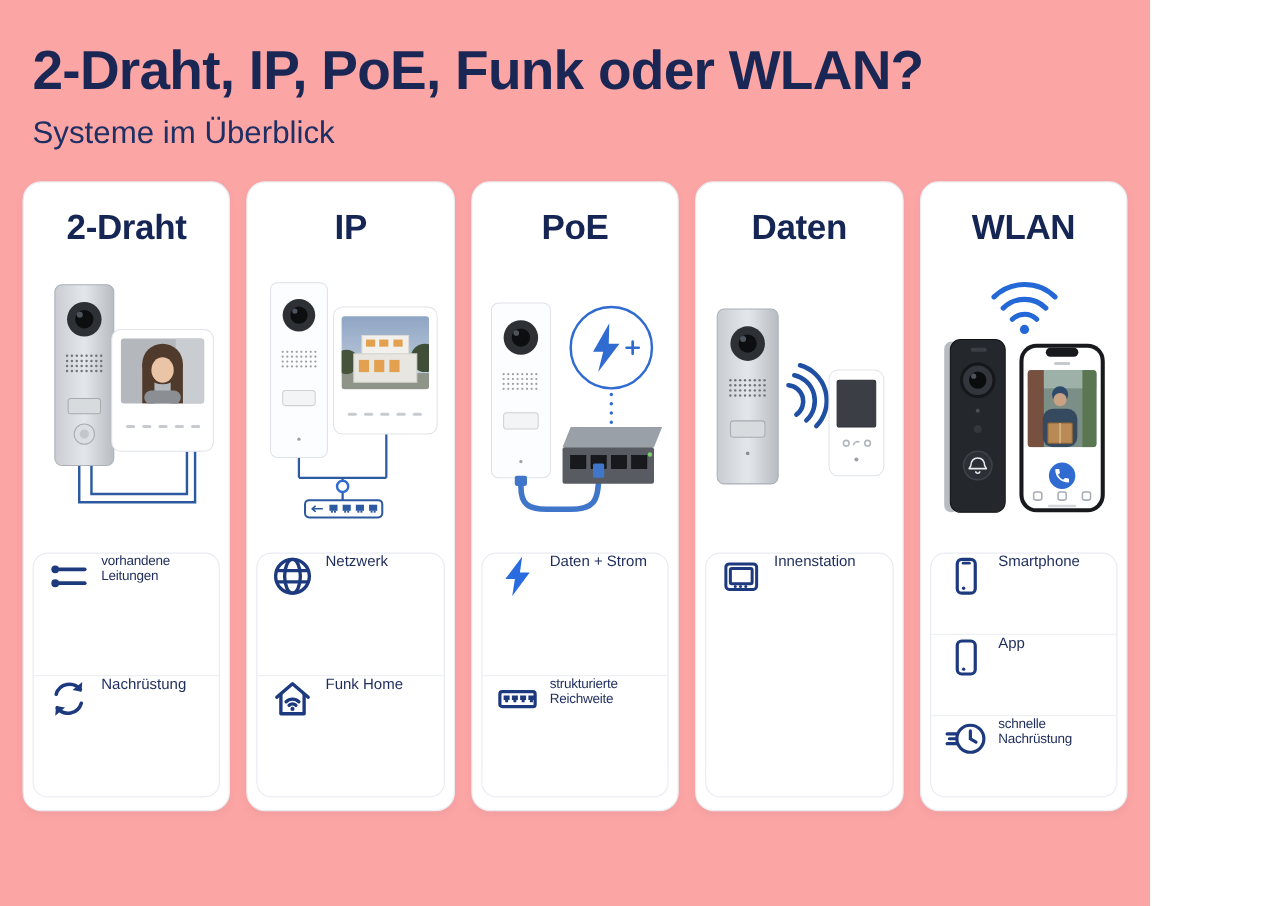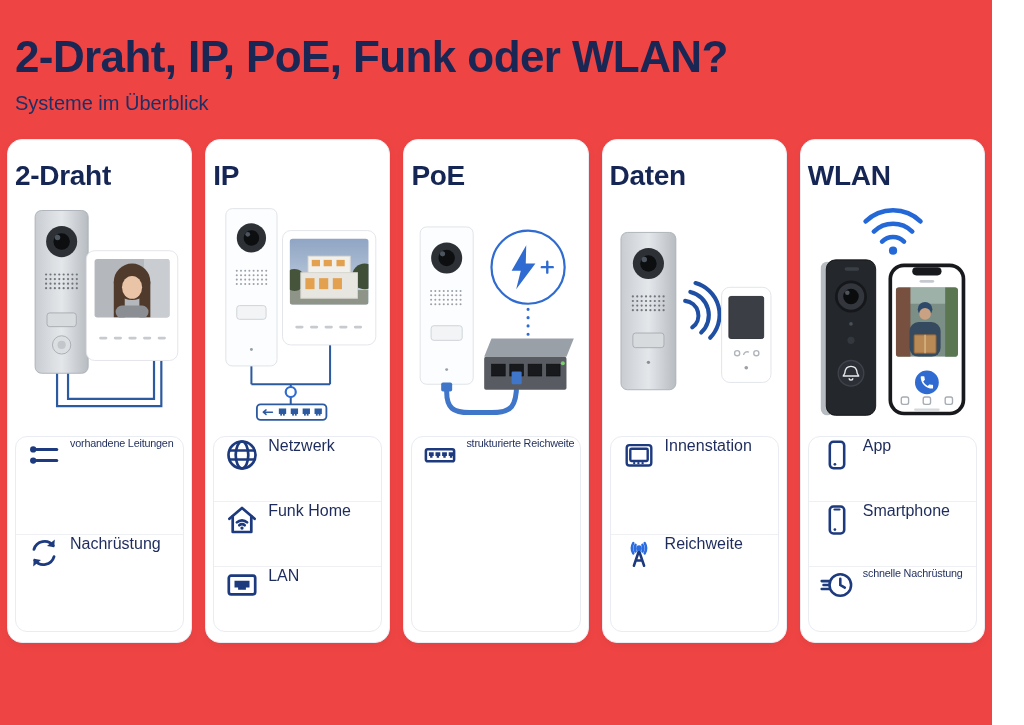"2-Draht, IP, PoE, Funk oder" .page { background: #ef4444 -> #fca5a5; padding: 24px 7px 0 -> 24px 18px 0; width: 992px -> 920px }
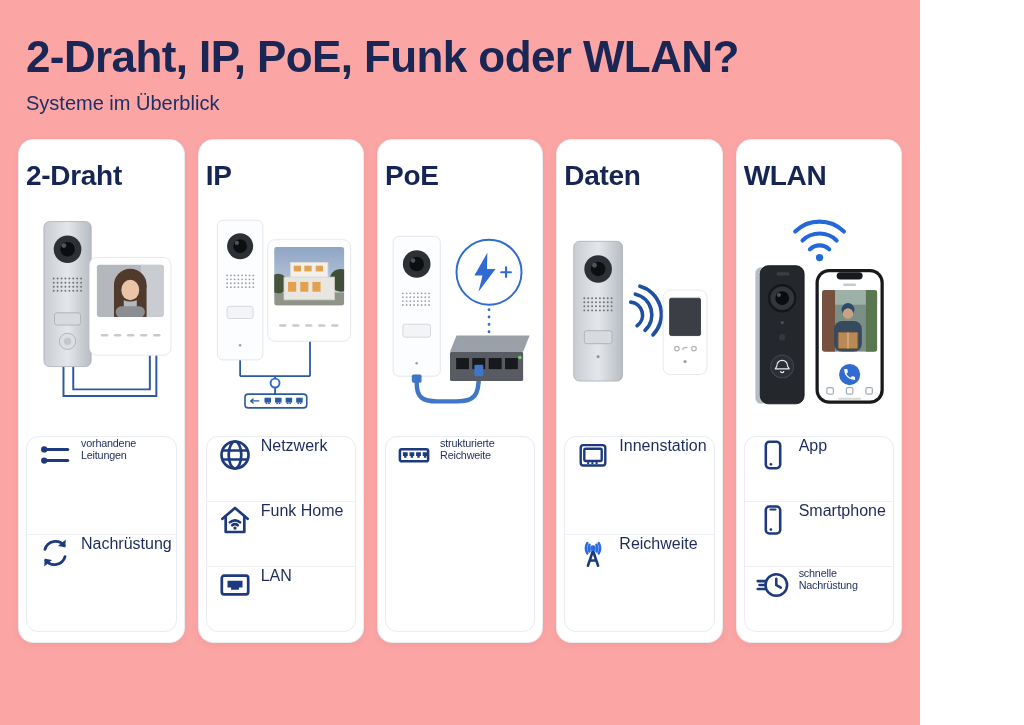"Systeme im Überblick" p.subtitle { font-size: 20px -> 25px }
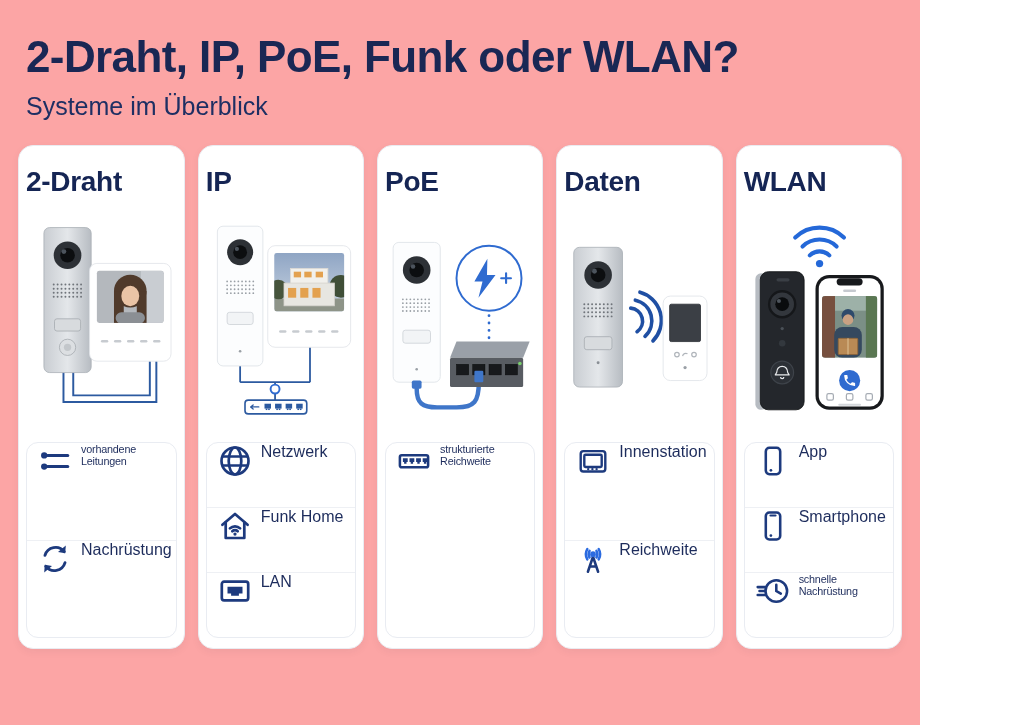"2-Draht" .card-title { text-align: left -> center }
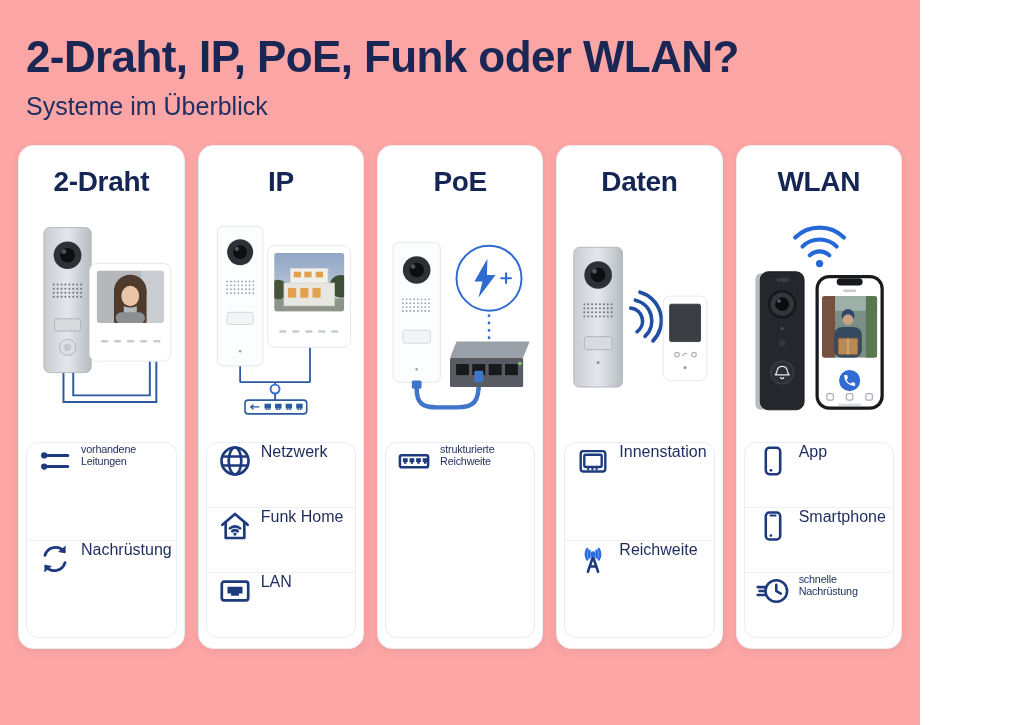"Netzwerk" .f-label { font-size: 16px -> 12px }
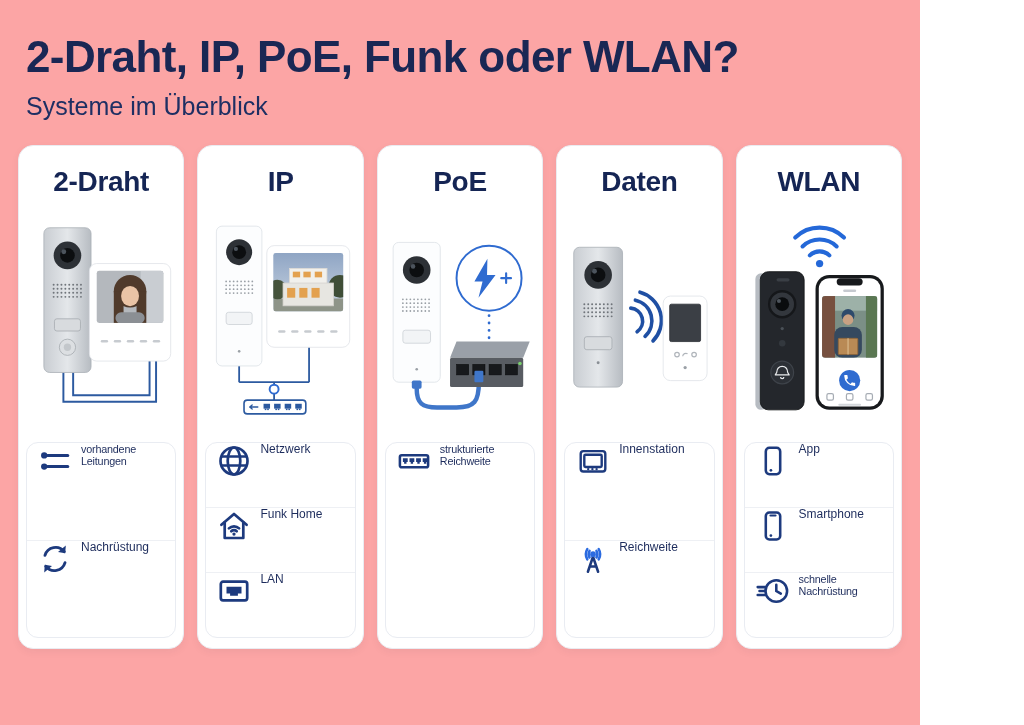"Daten + Strom" div.feature { html: none -> <div> <span> <svg> <path></path> </svg> </span> <span>Daten + Strom</span> </div> }
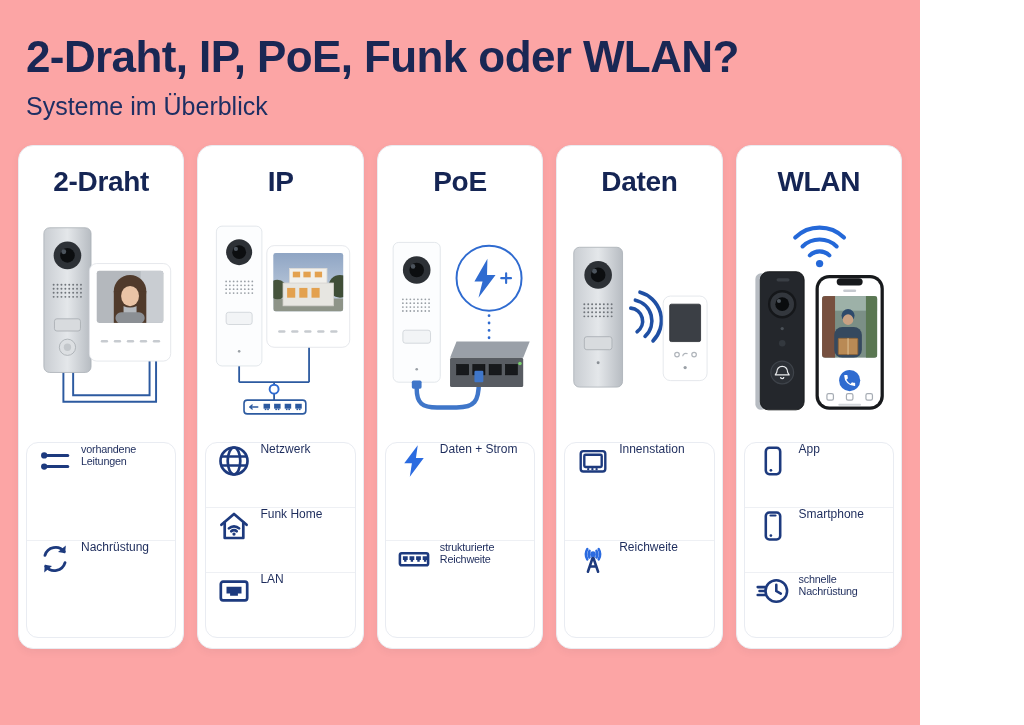"App" div.feature { order: before "Smartphone" -> after "Smartphone" }
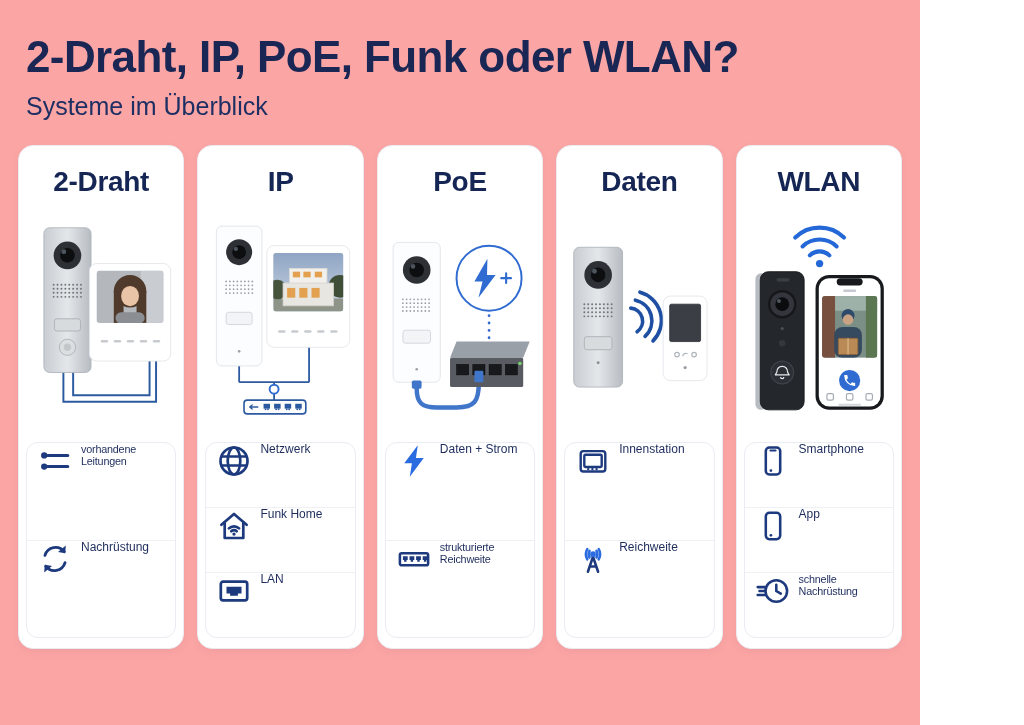"Reichweite" div.feature { html: <div> <span> <svg> <g> <path></path> </g> <circle></circle> <g> <path></path> <path></path> <path></path> <path></path> </g> </svg> </span> <span>Reichweite</span> </div> -> none }
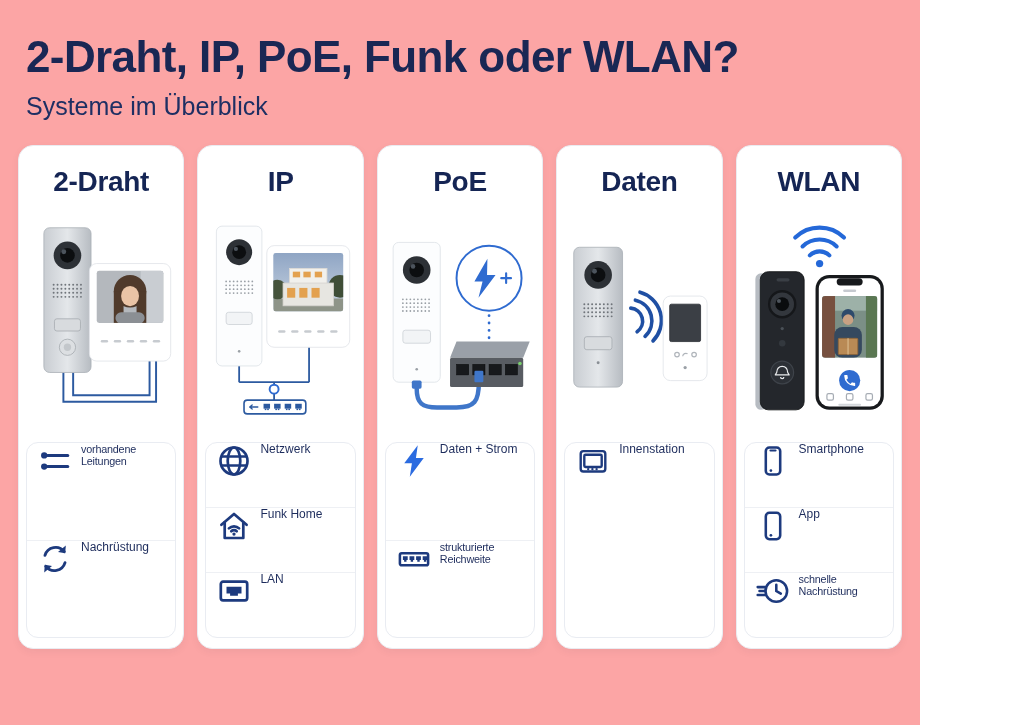"LAN" div.feature { html: <div> <span> <svg> <rect></rect> <path></path> </svg> </span> <span>LAN</span> </div> -> none }
